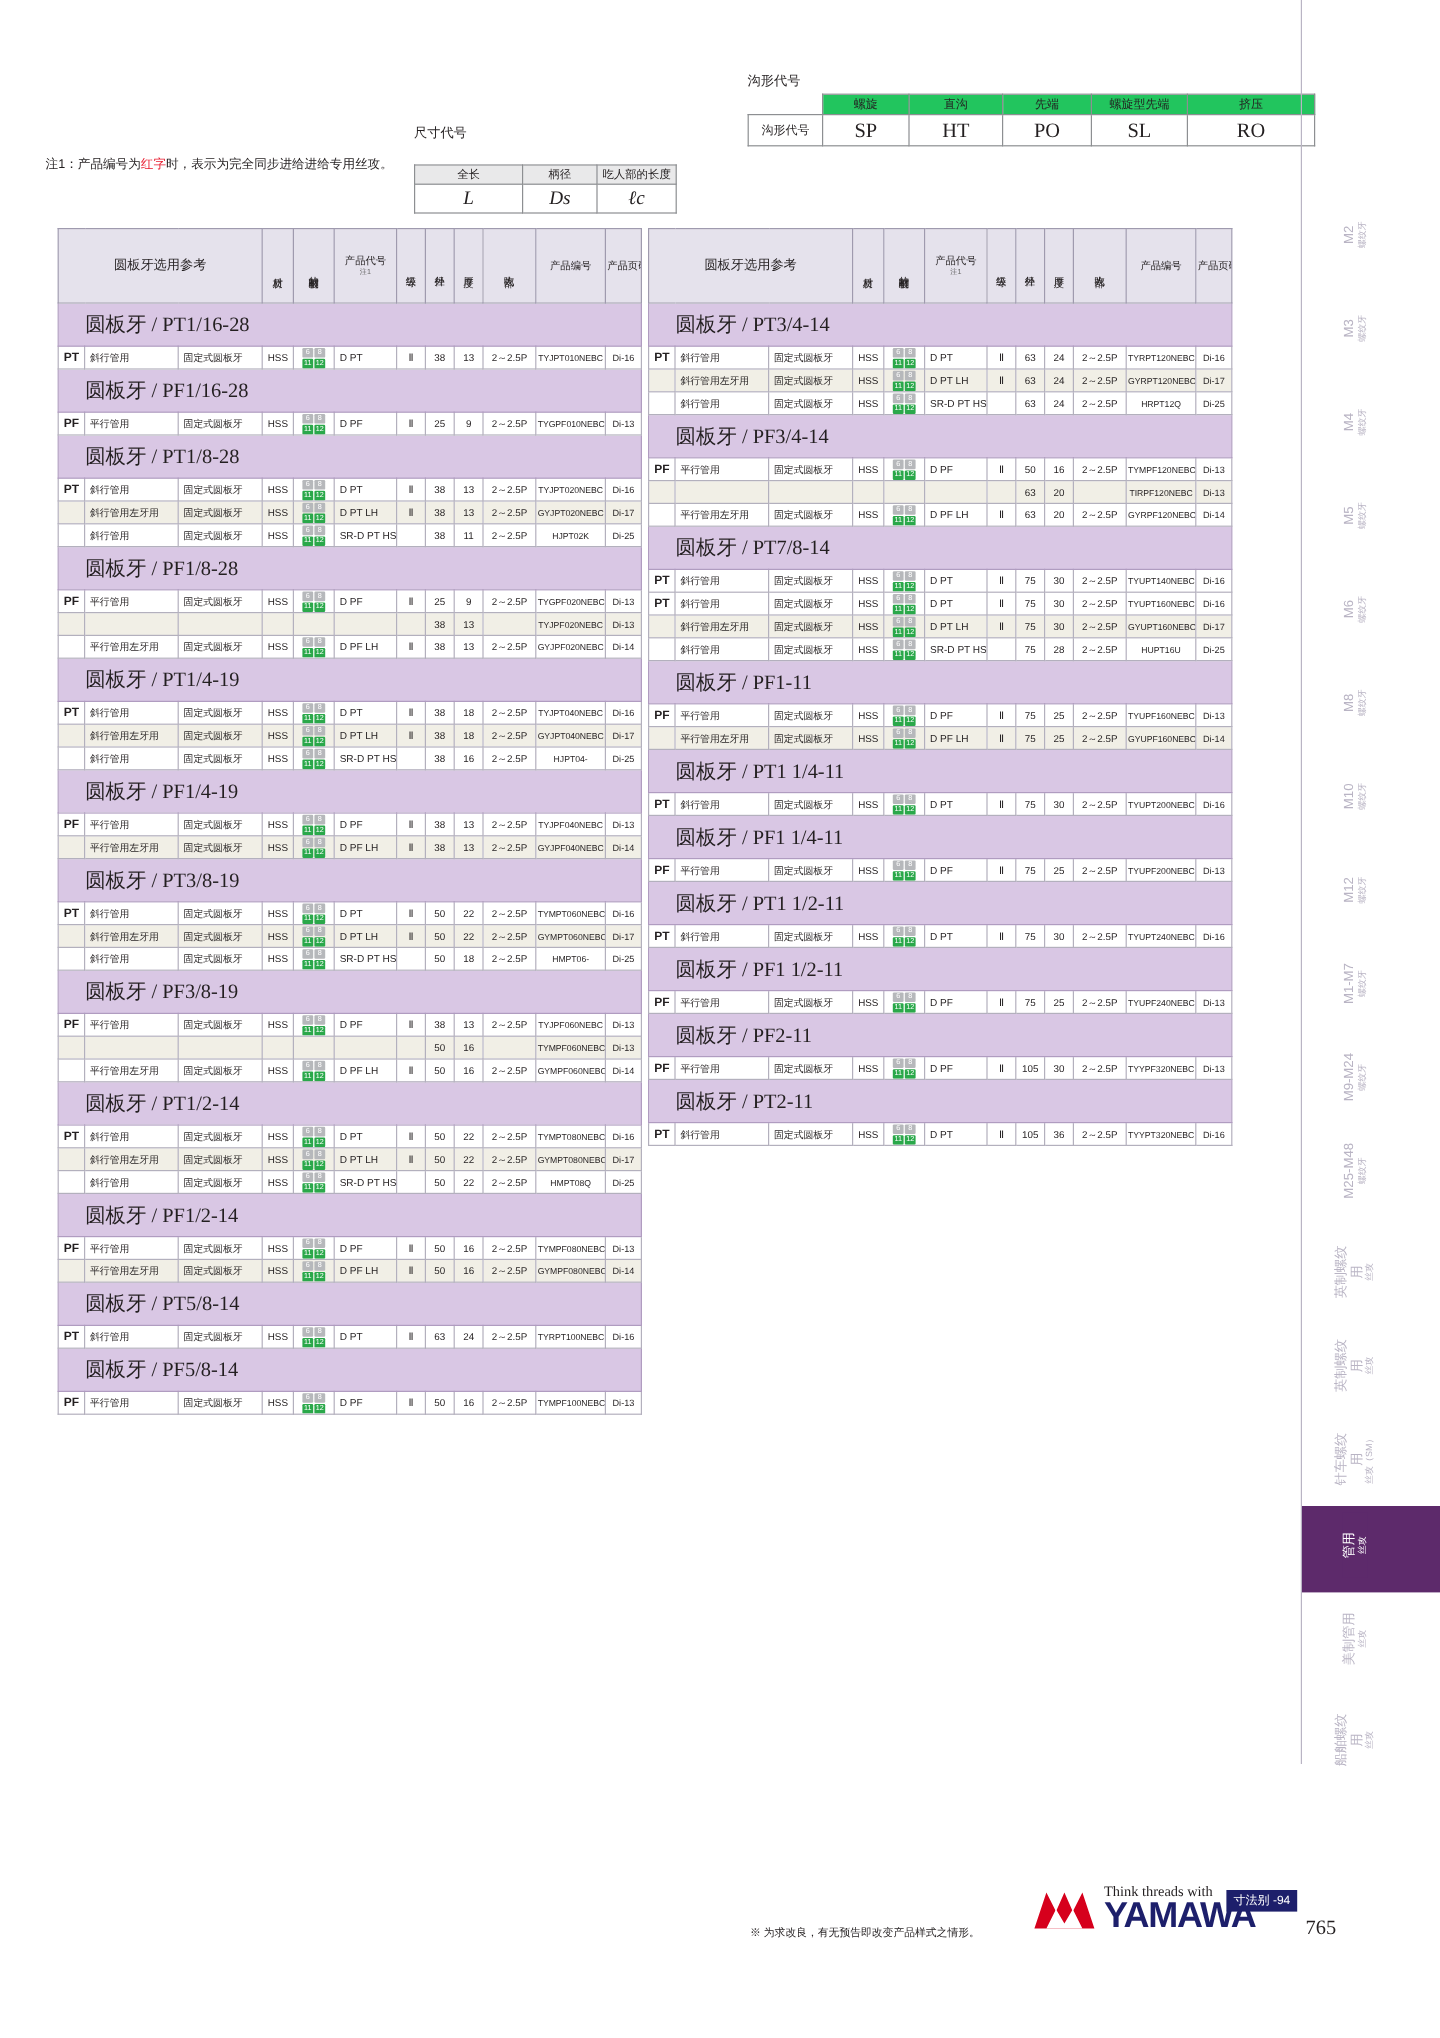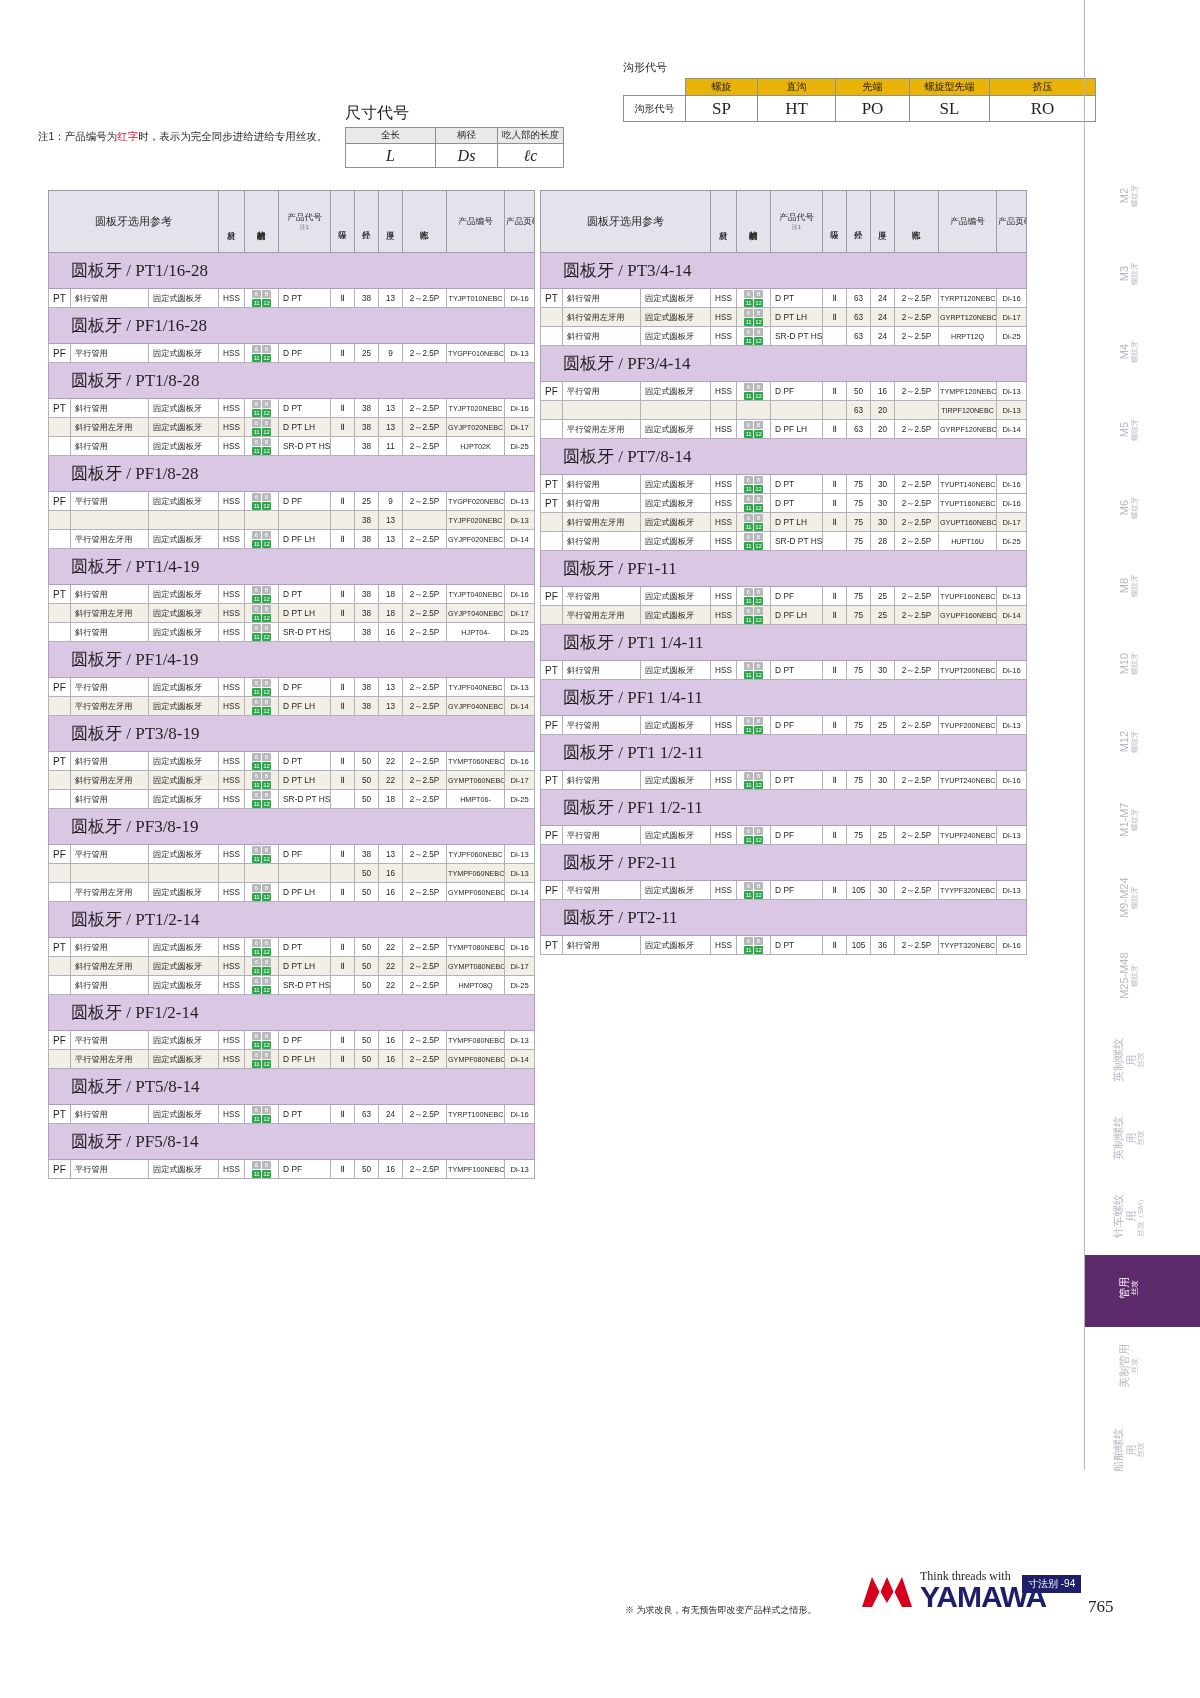"螺旋" .groove-table .hdr-cell { background: #eab308 -> #22c55e }
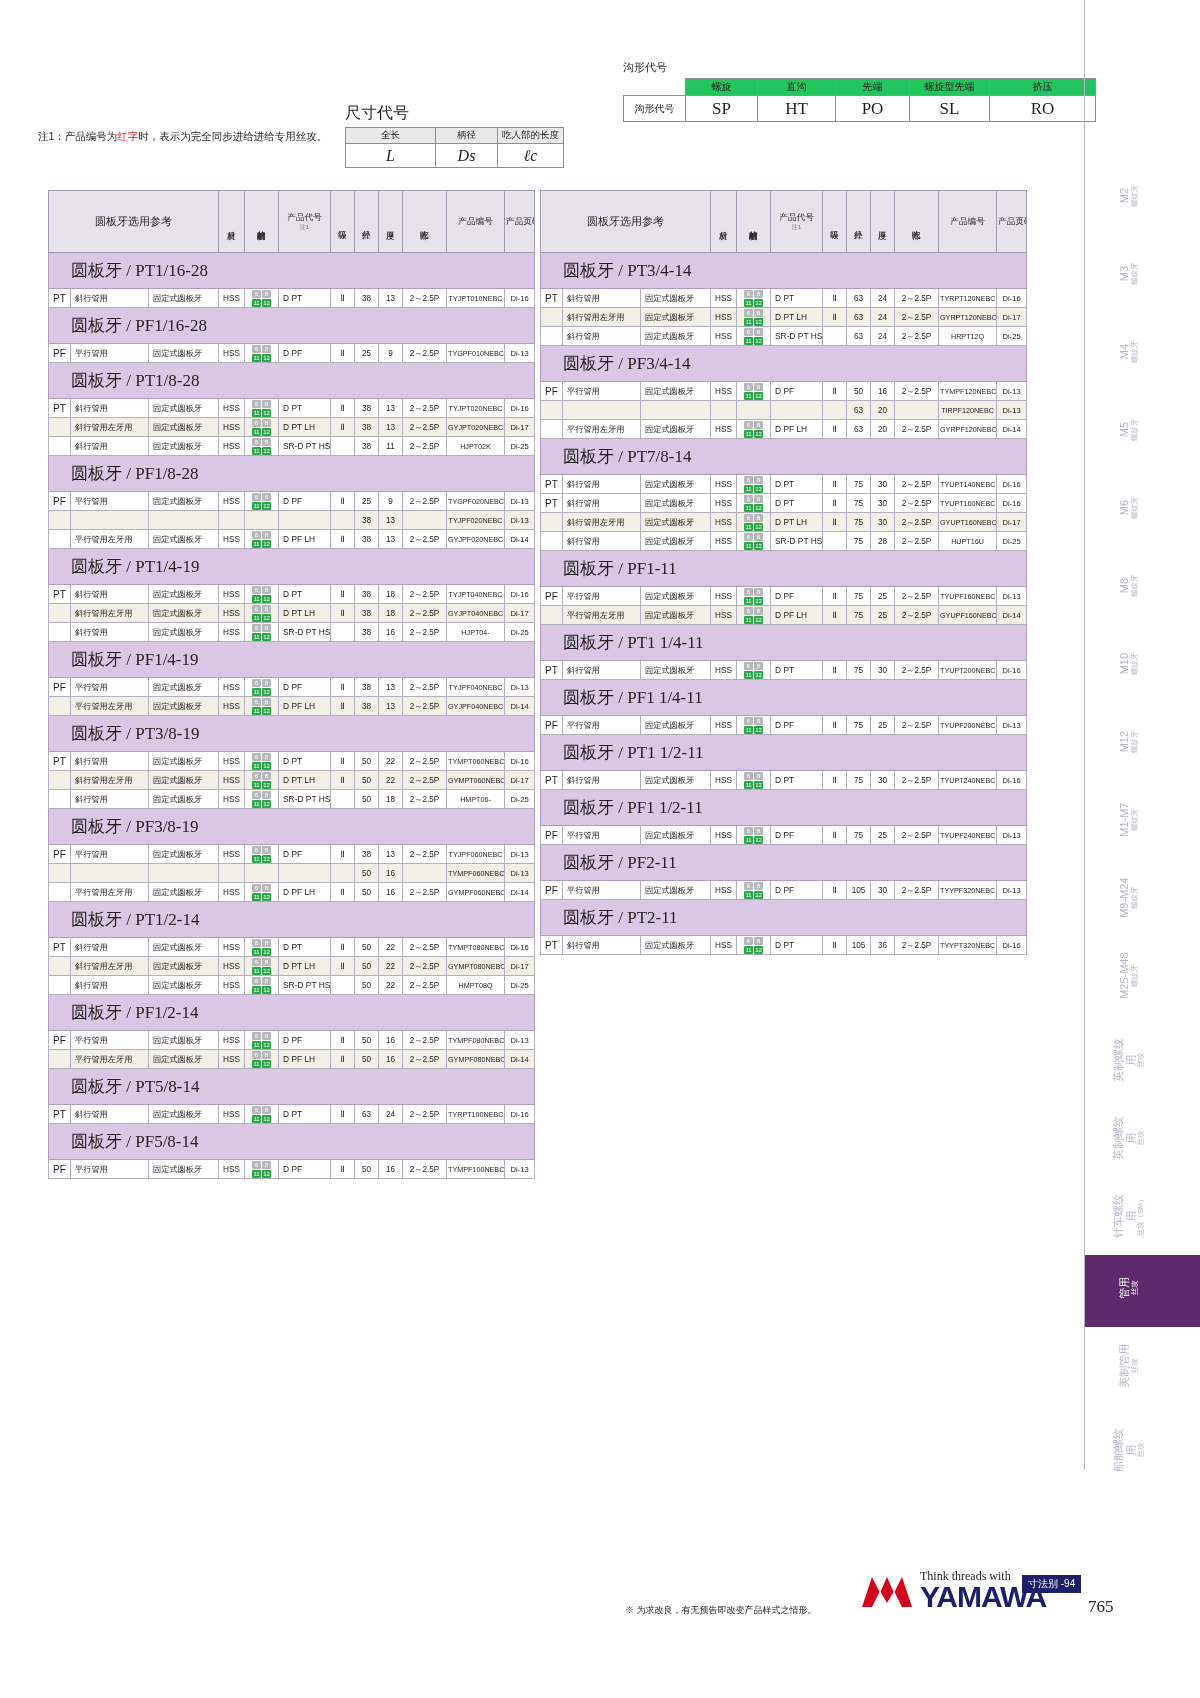"尺寸代号" .dim-title { font-size: 16px -> 11px; margin-bottom: 3px -> 19px }
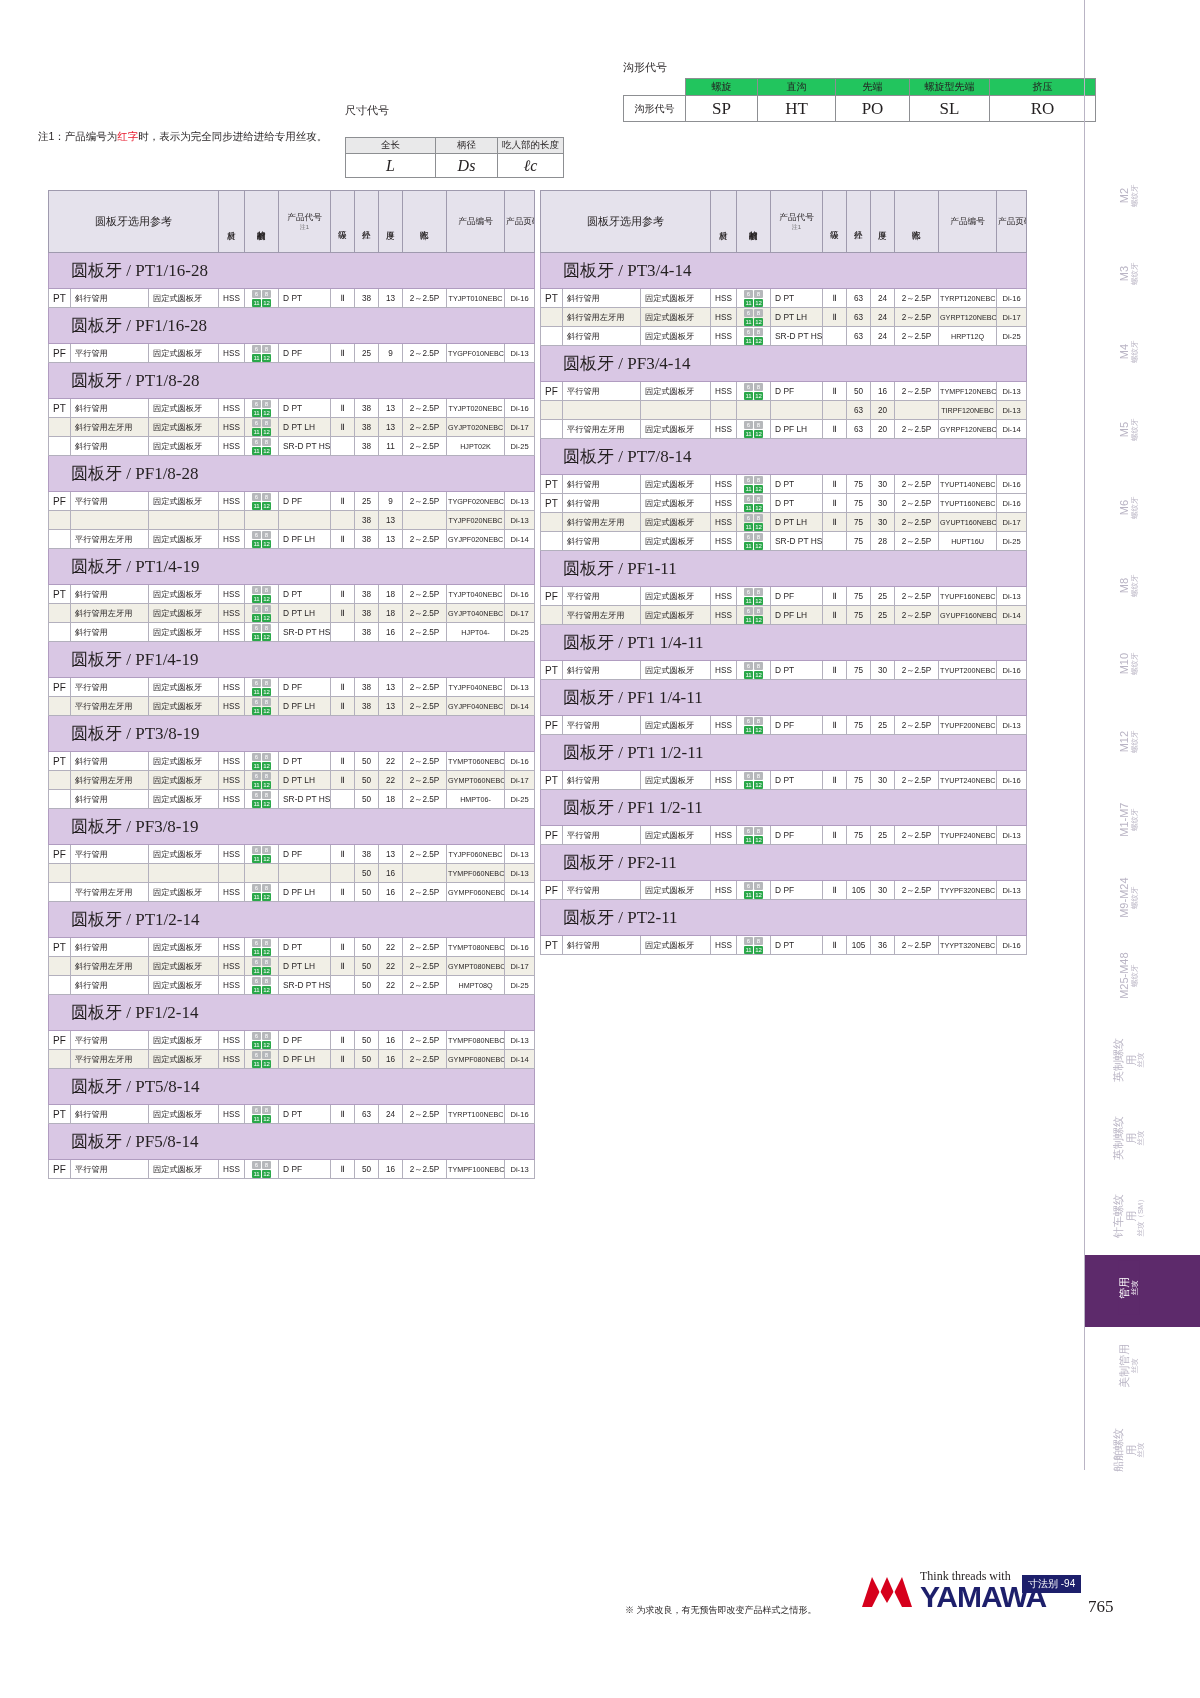"PT" tr.data td.tag { font-weight: normal -> bold }
